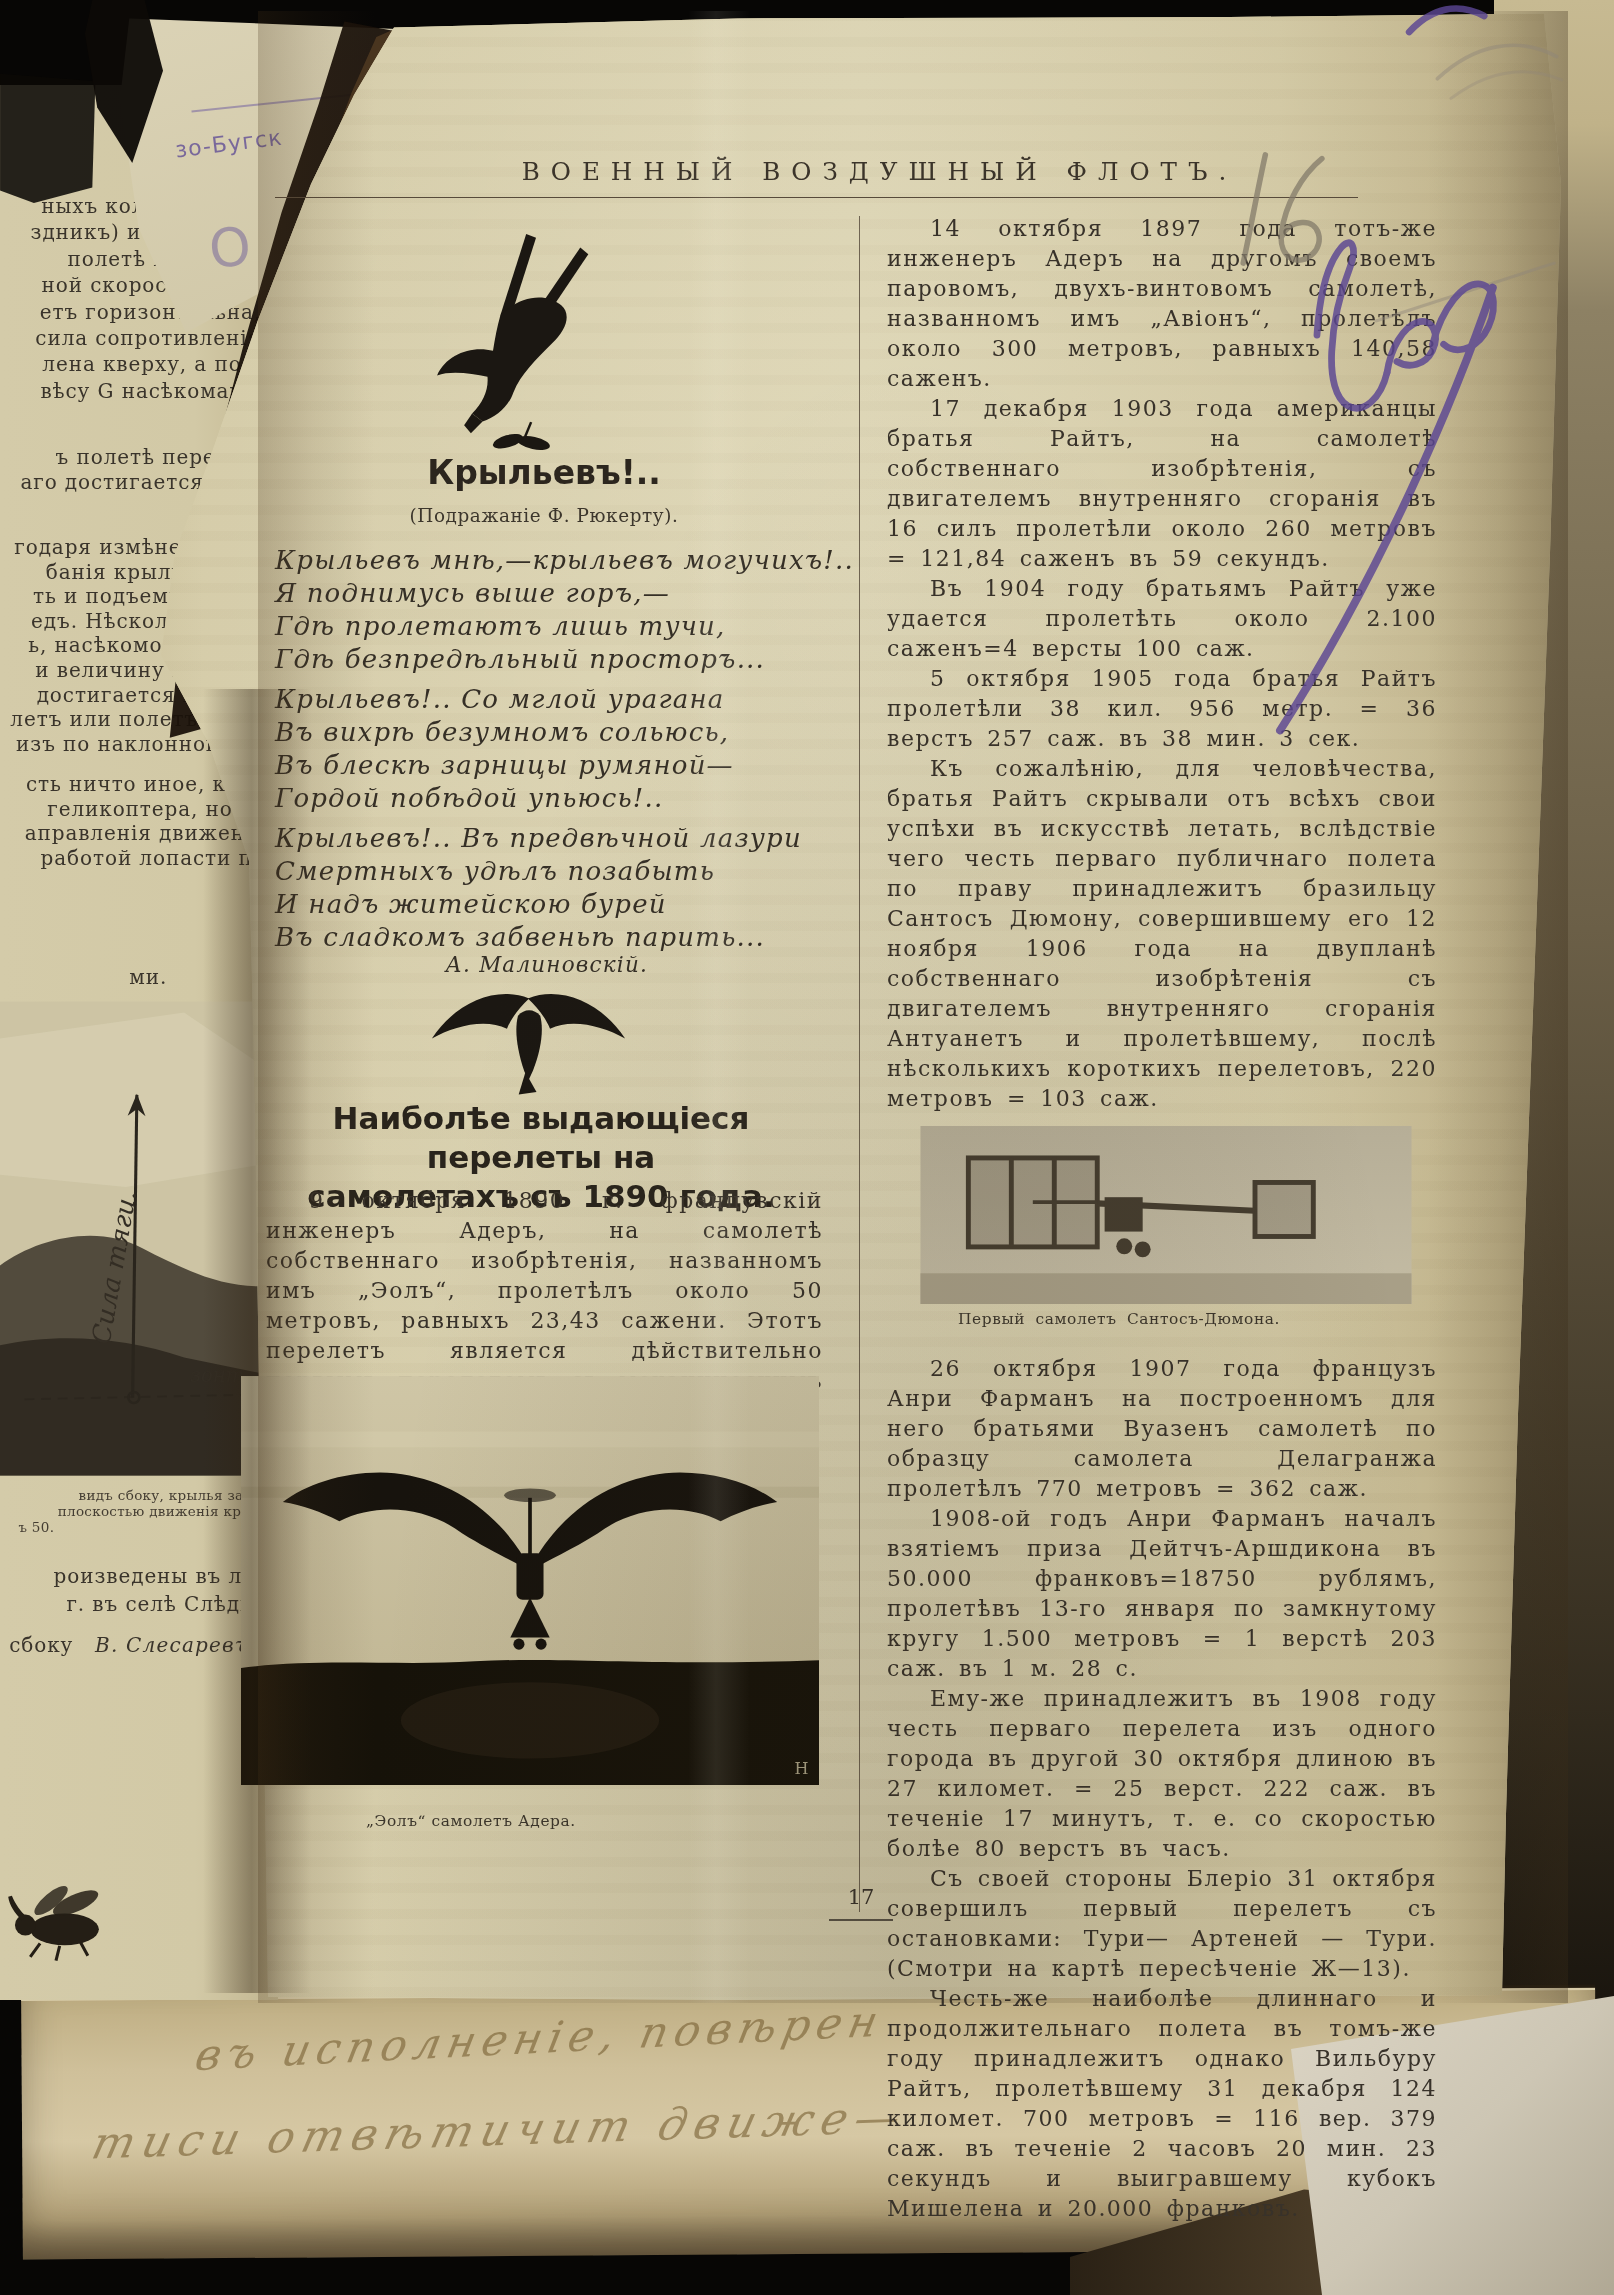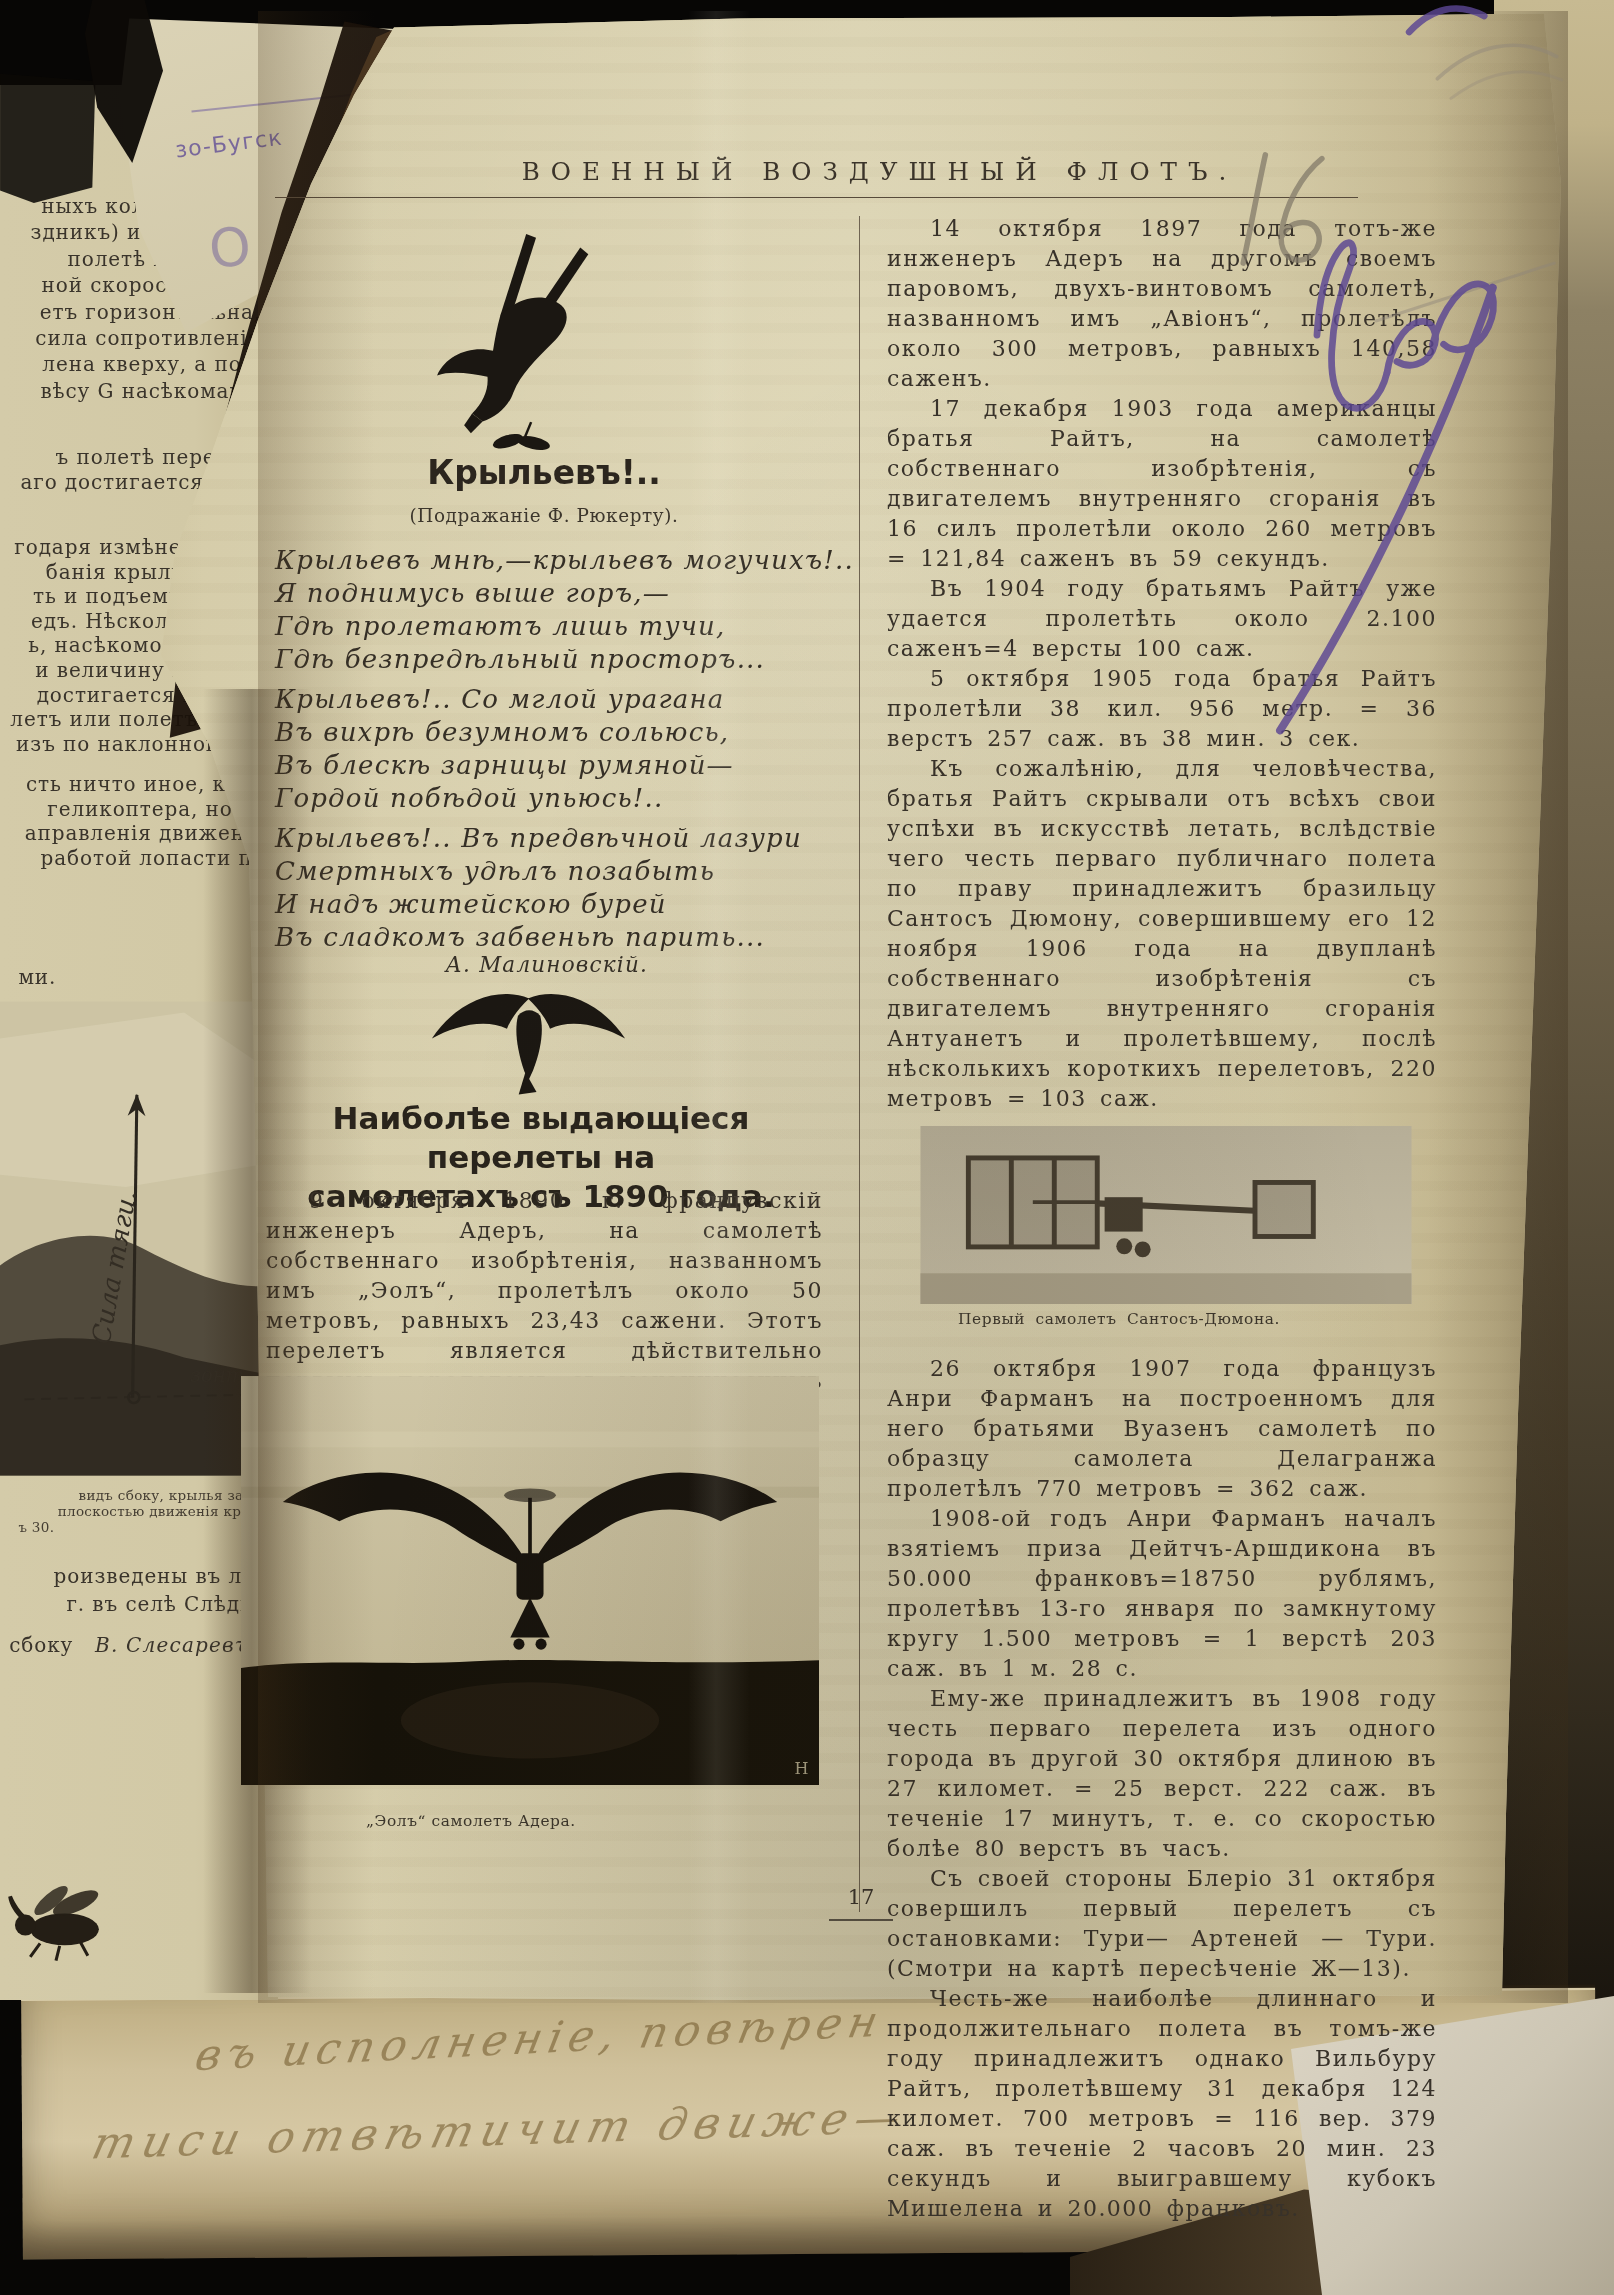"ми." div.lp-block { text-align: left -> center }
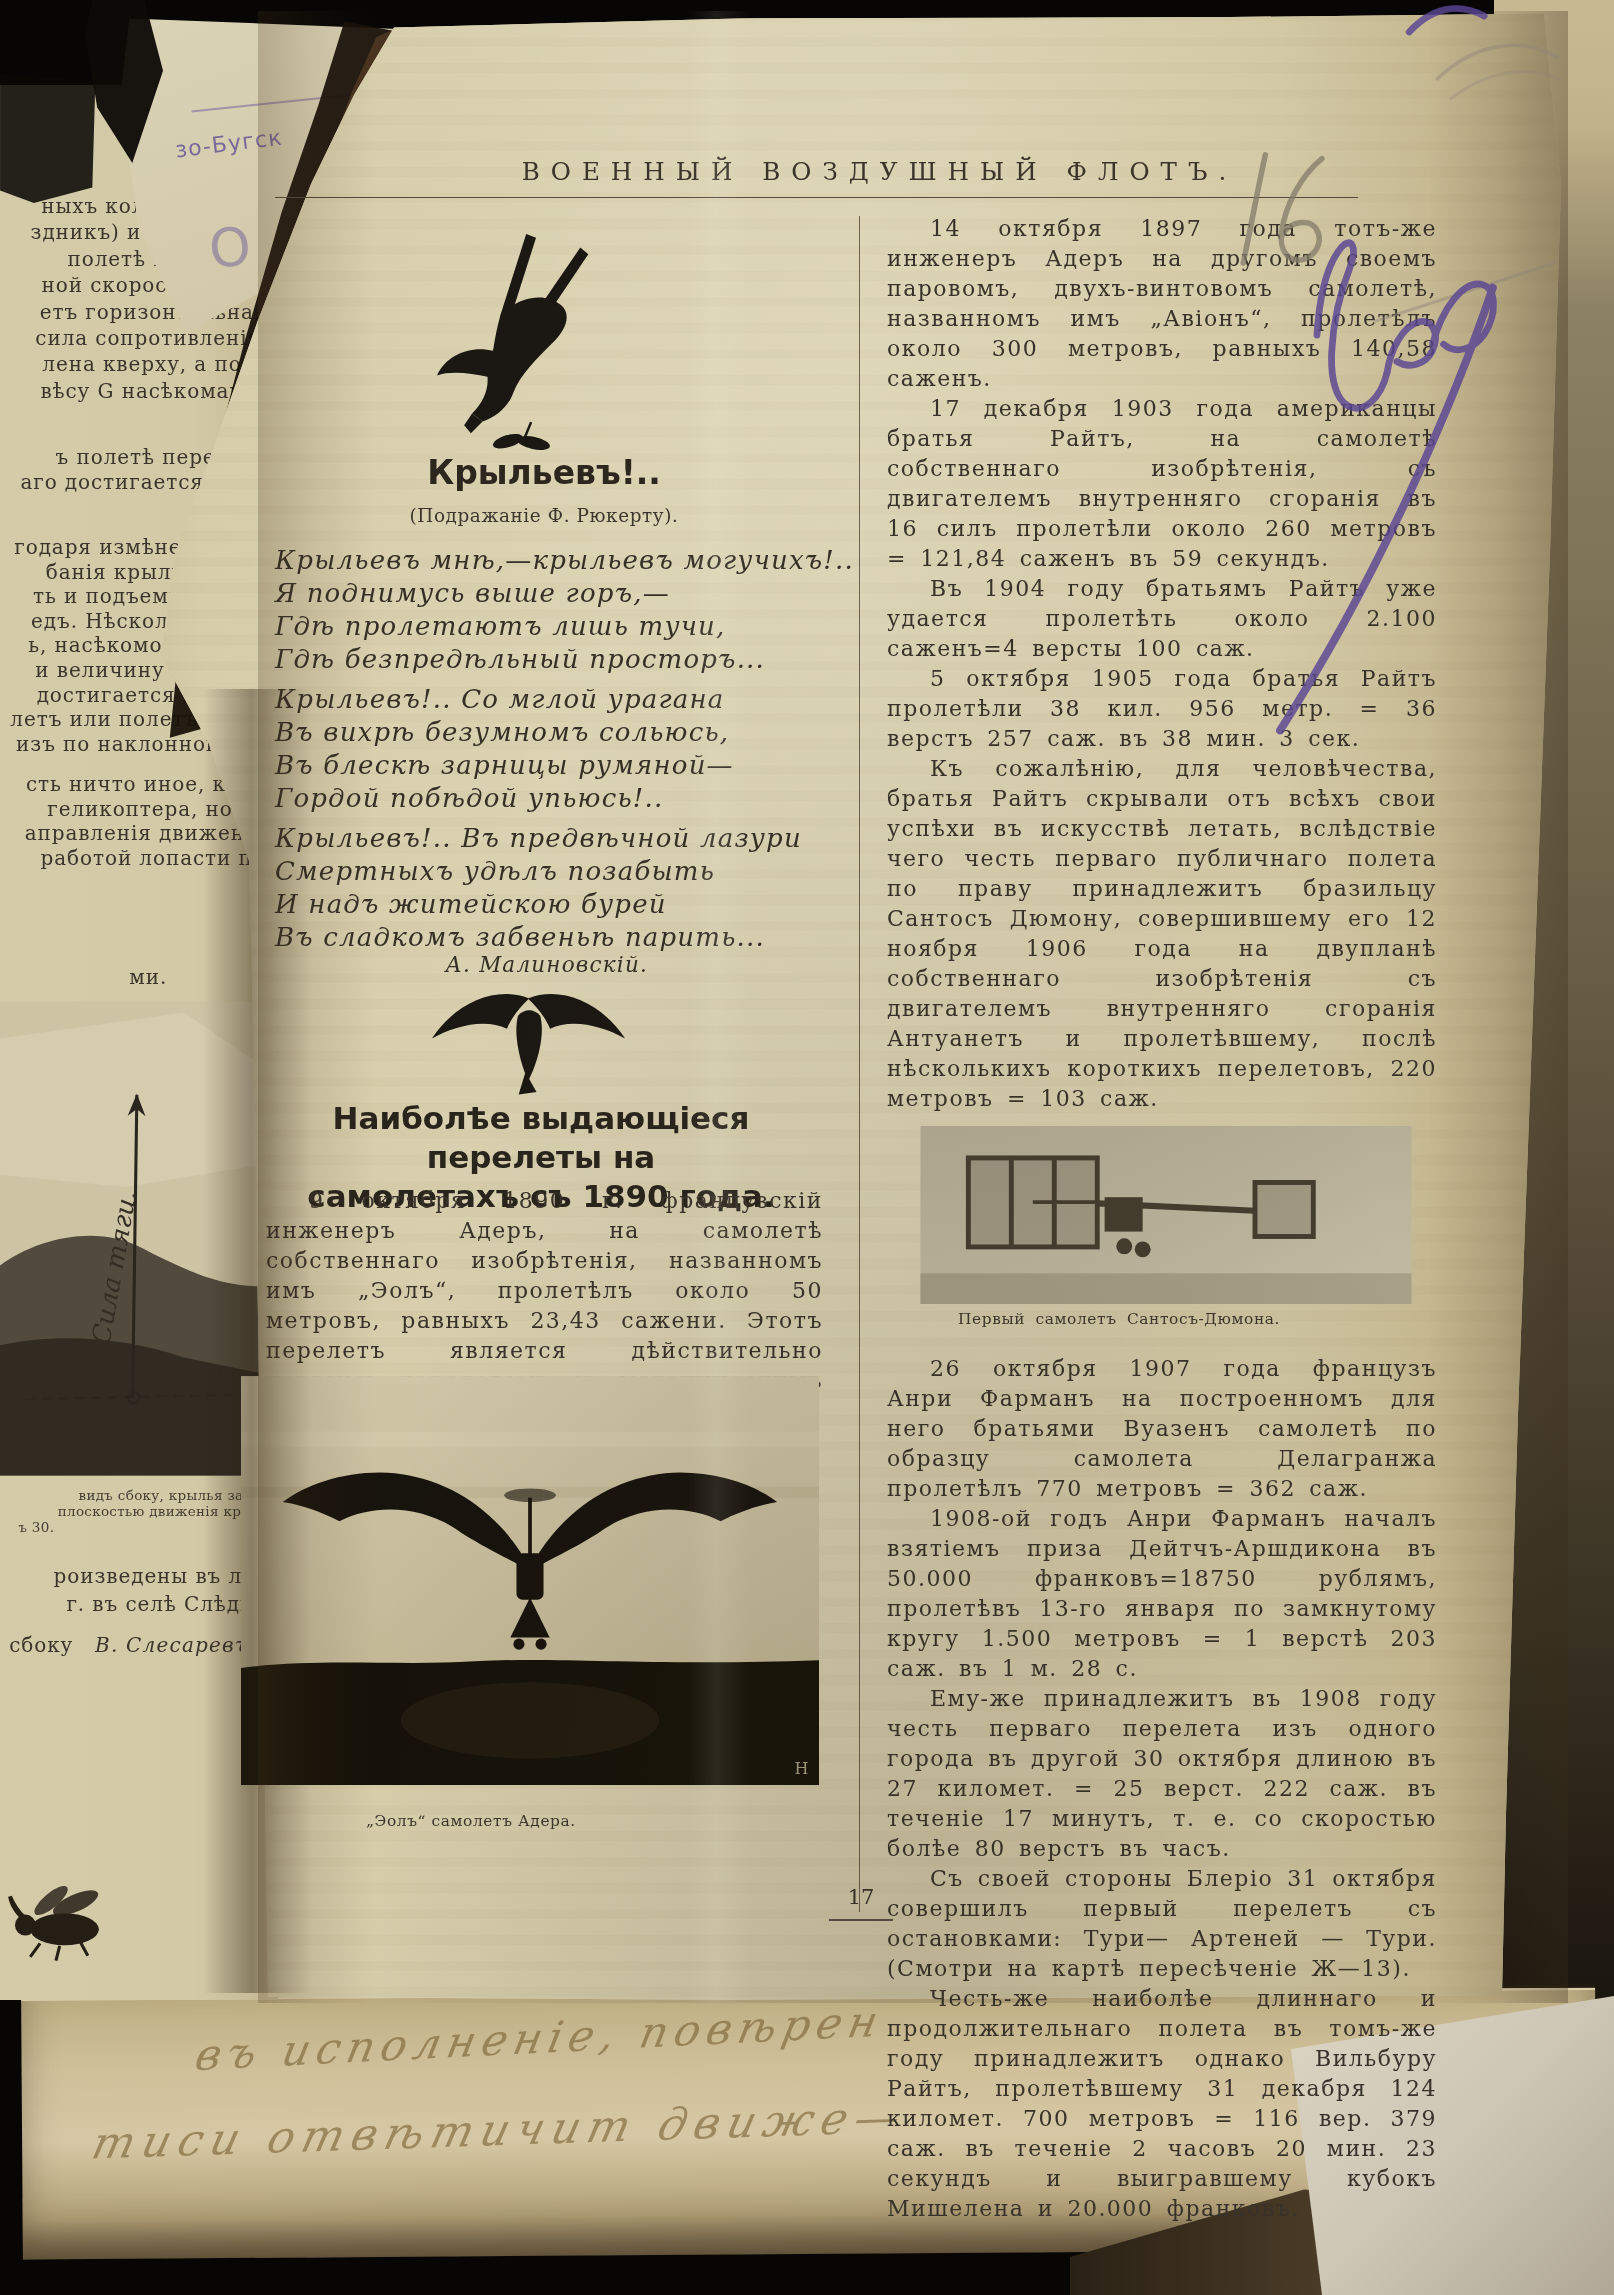"ъ 30." span.line { text: 30 -> 50 }
